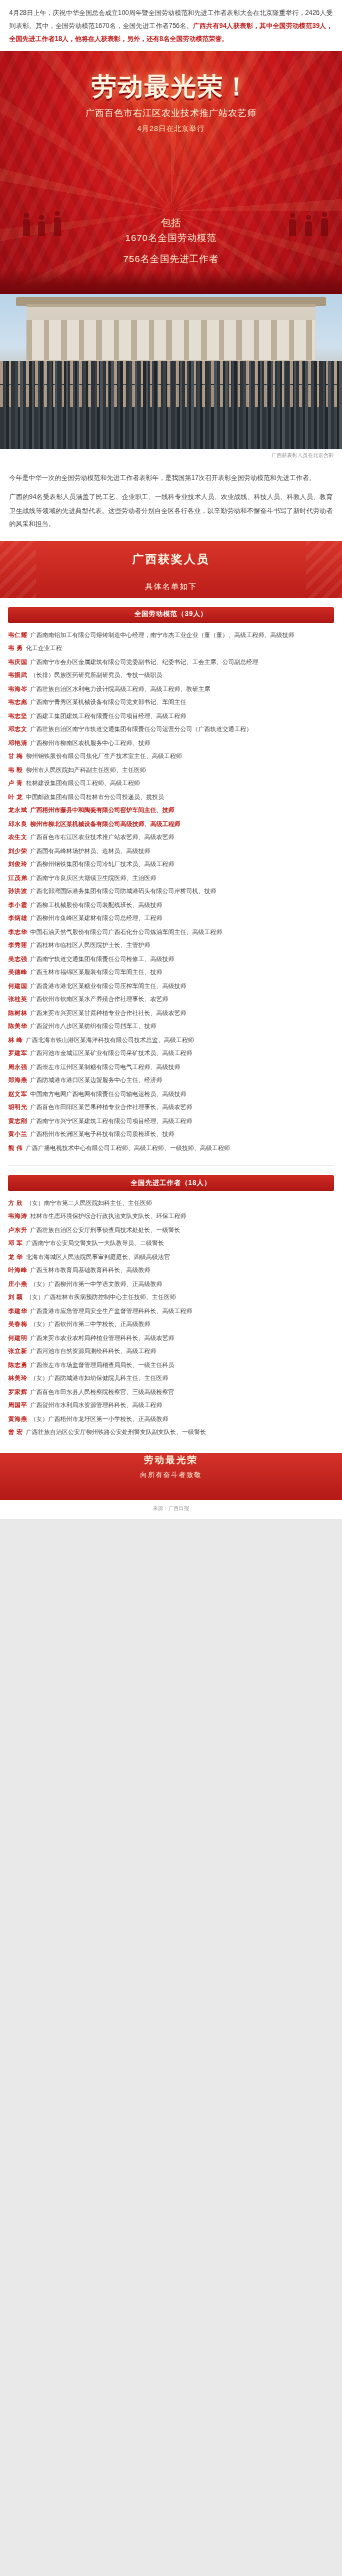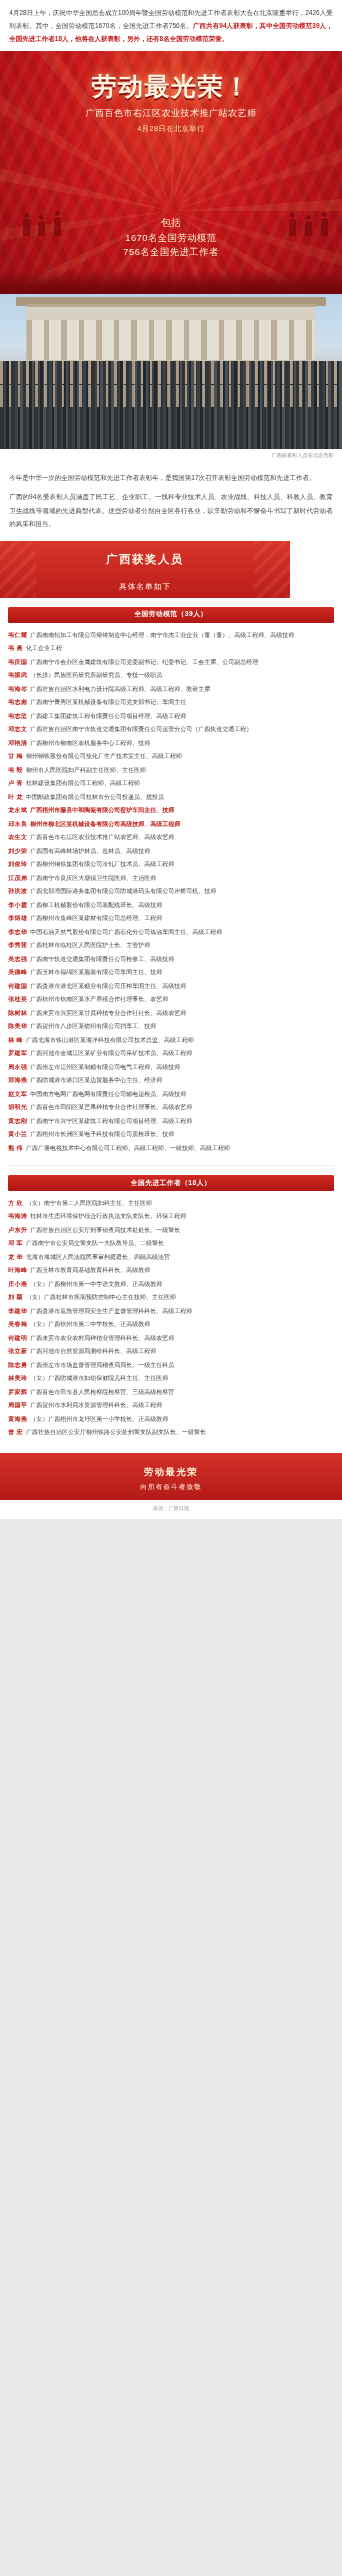"756名全国先进工作者" .hero-l2 { margin-top: 1px -> 8px }
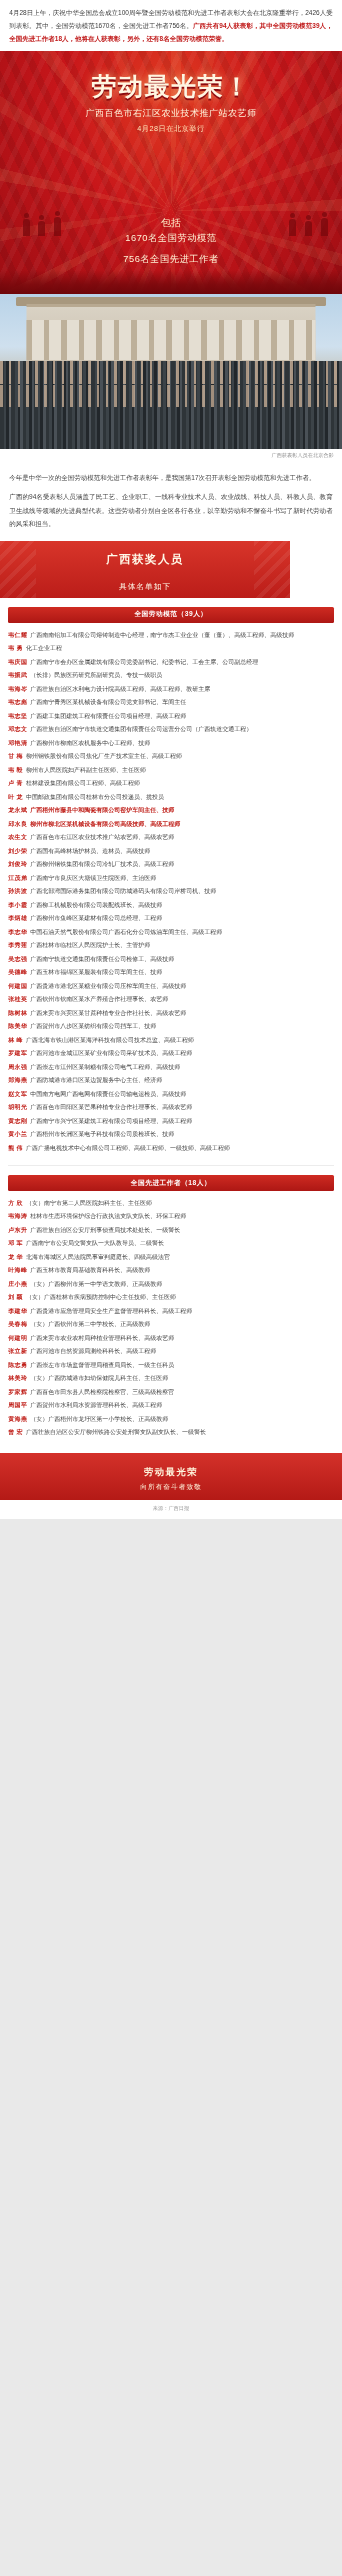"广西获奖人员" .banner { width: 290px -> 342px }
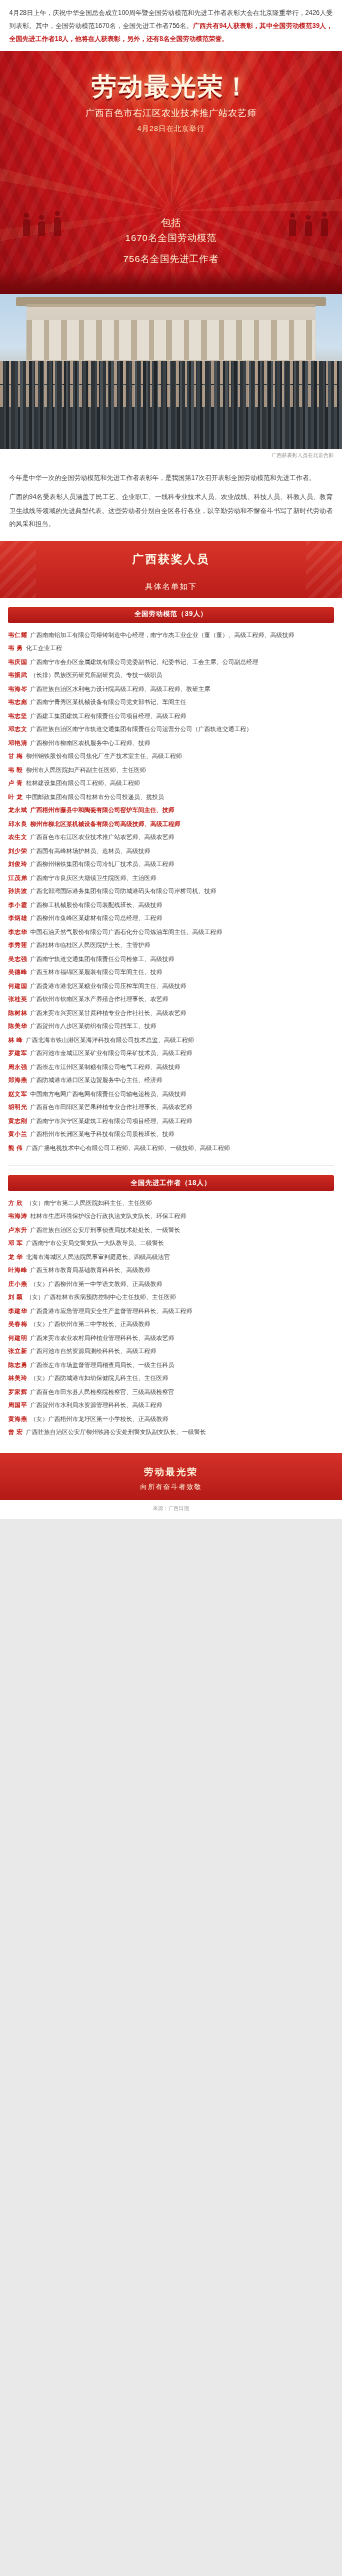"劳动最光荣" .footer-red { padding-top: 13px -> 1px }
